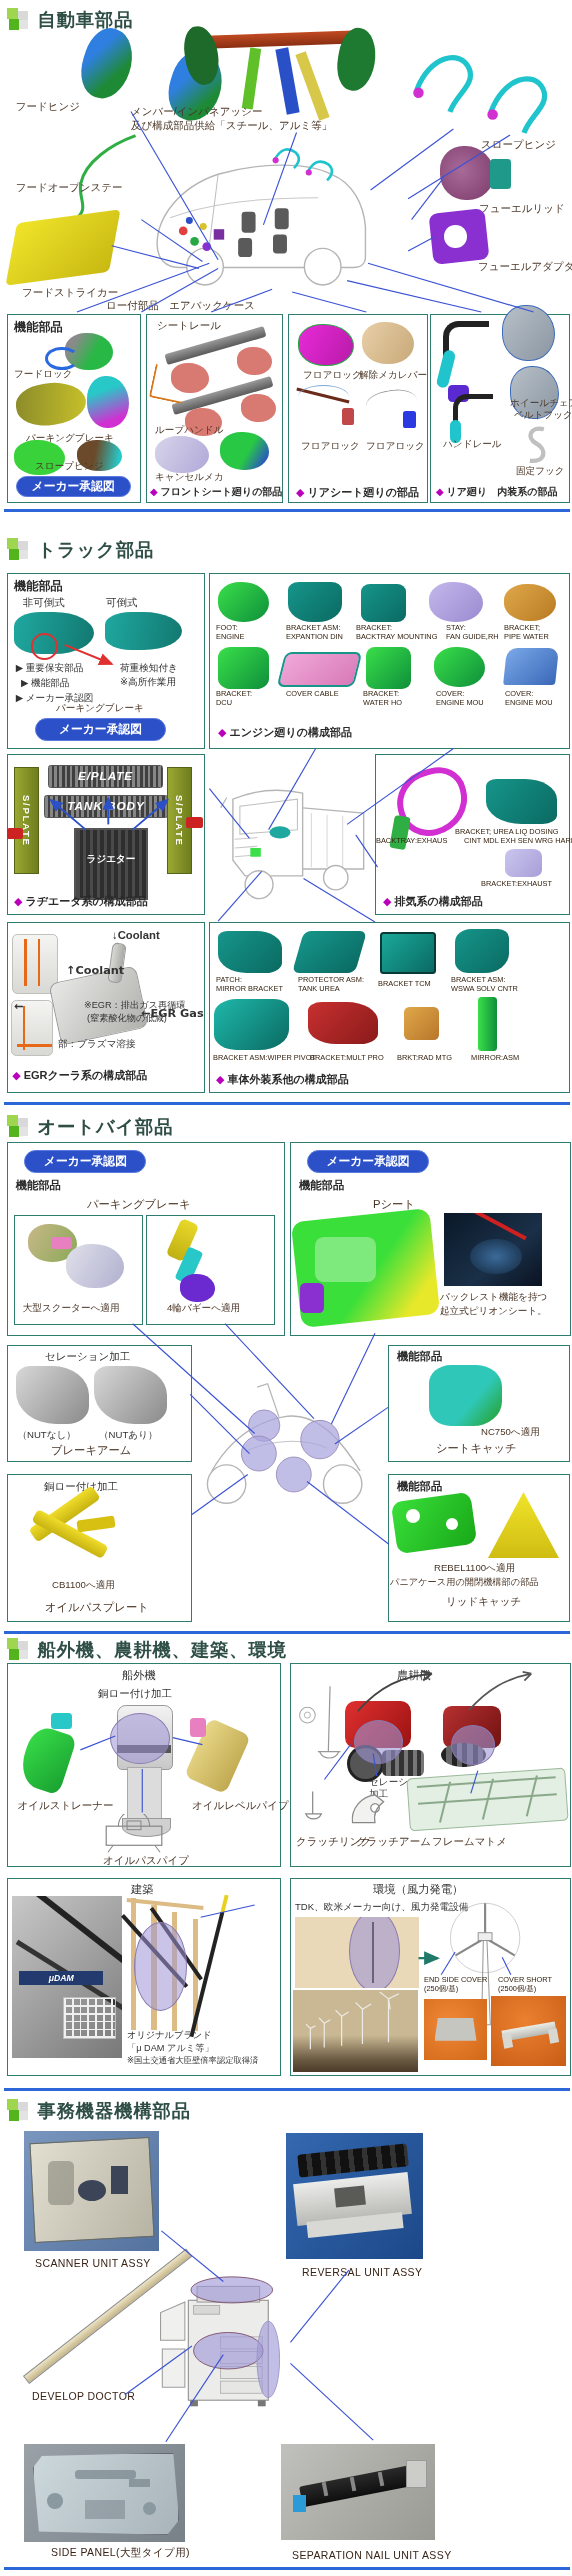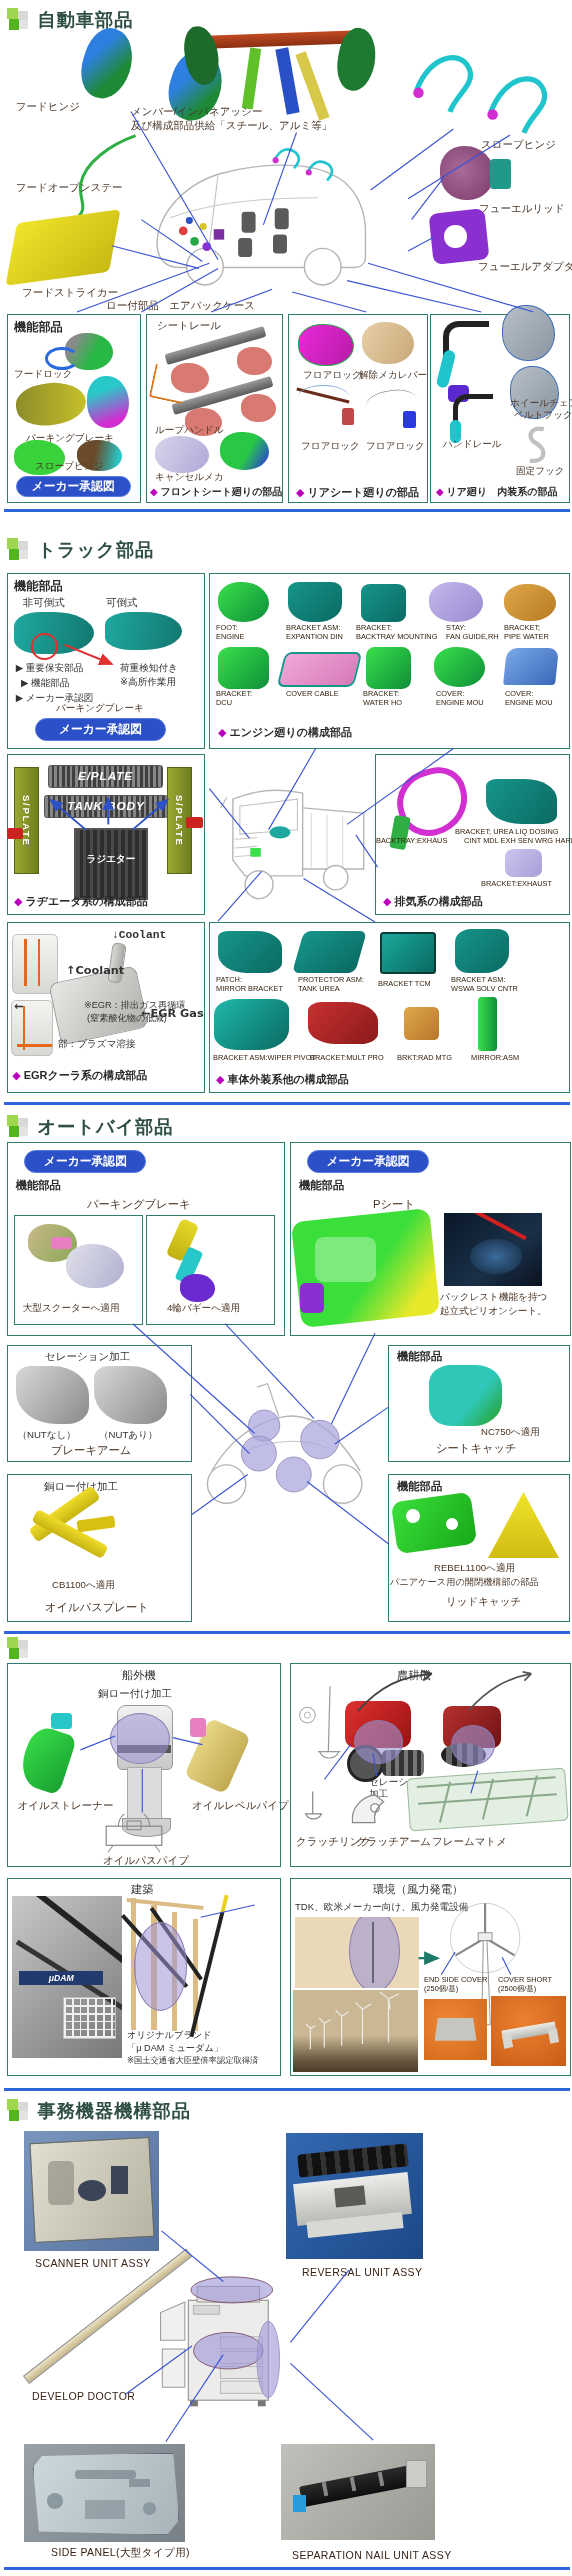"↓Coolant" div.p { font-family: Liberation Mono, monospace -> Liberation Sans, sans-serif }
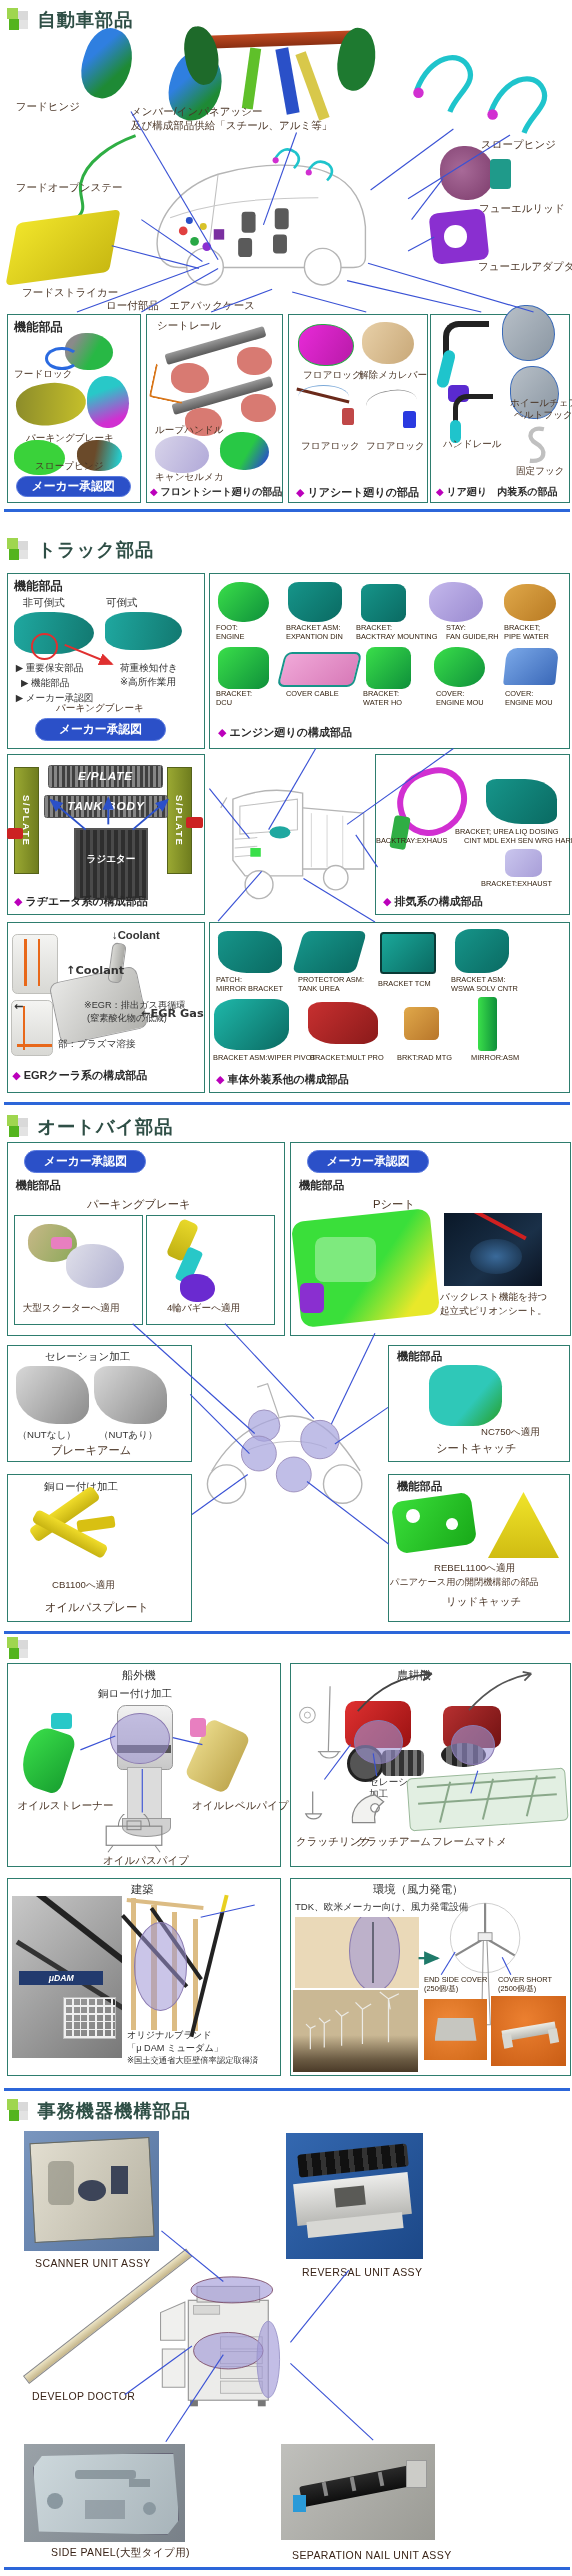"船外機、農耕機、建築、環境" span.htxt { html: none -> <span>船外機、農耕機、建築、環境</span> }
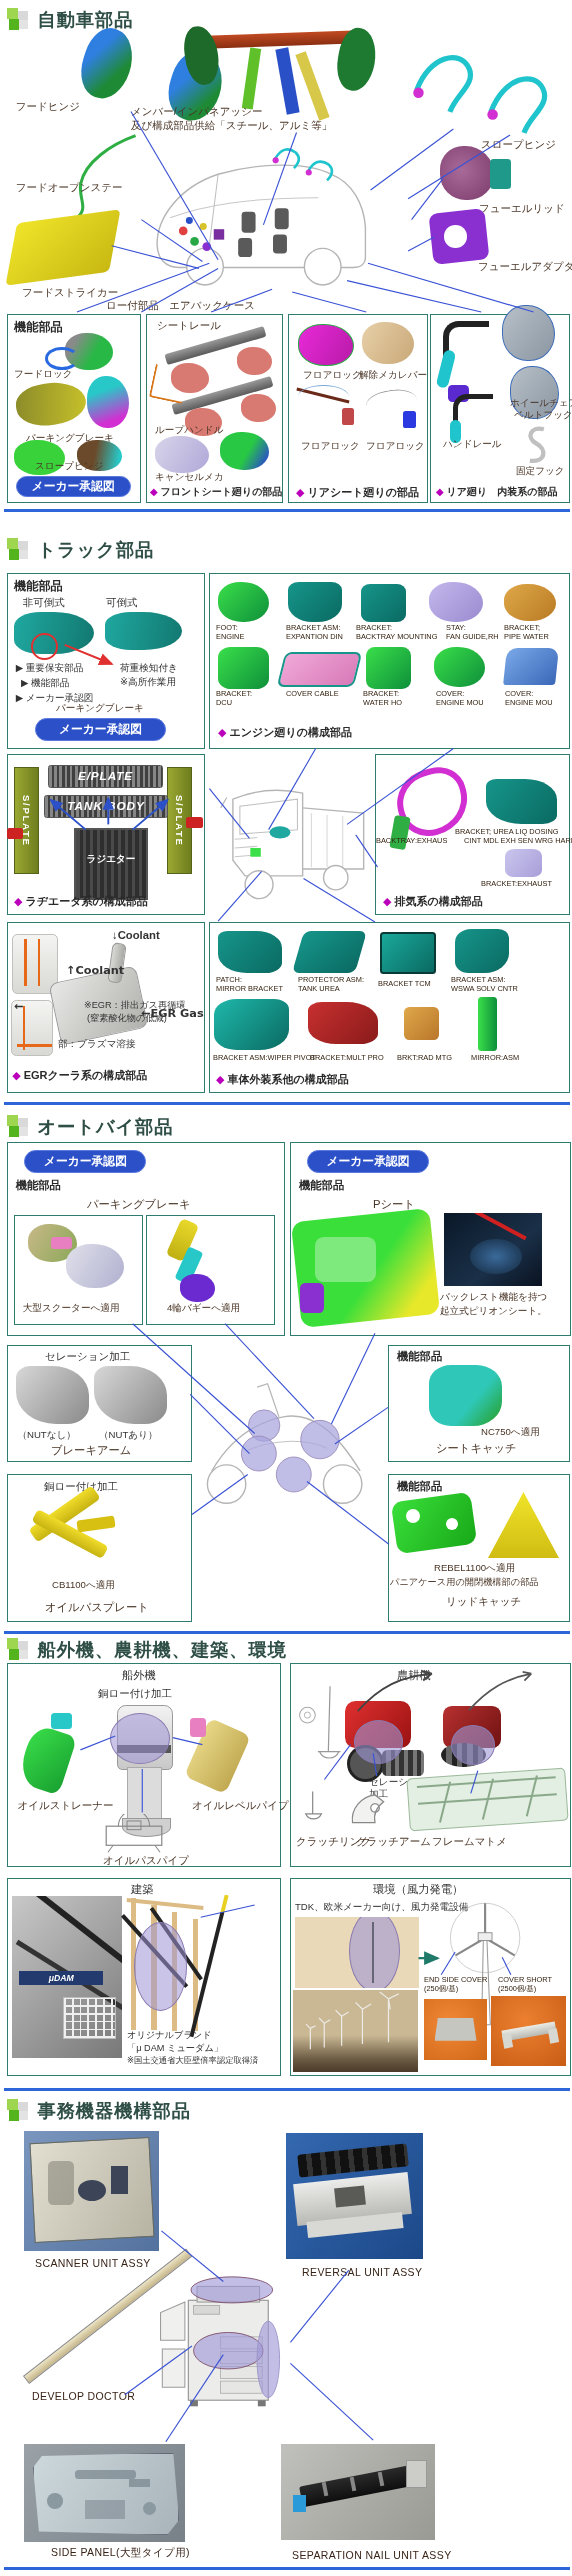"「μ DAM ミューダム」" div.p { text: ミューダム -> アルミ等 }
